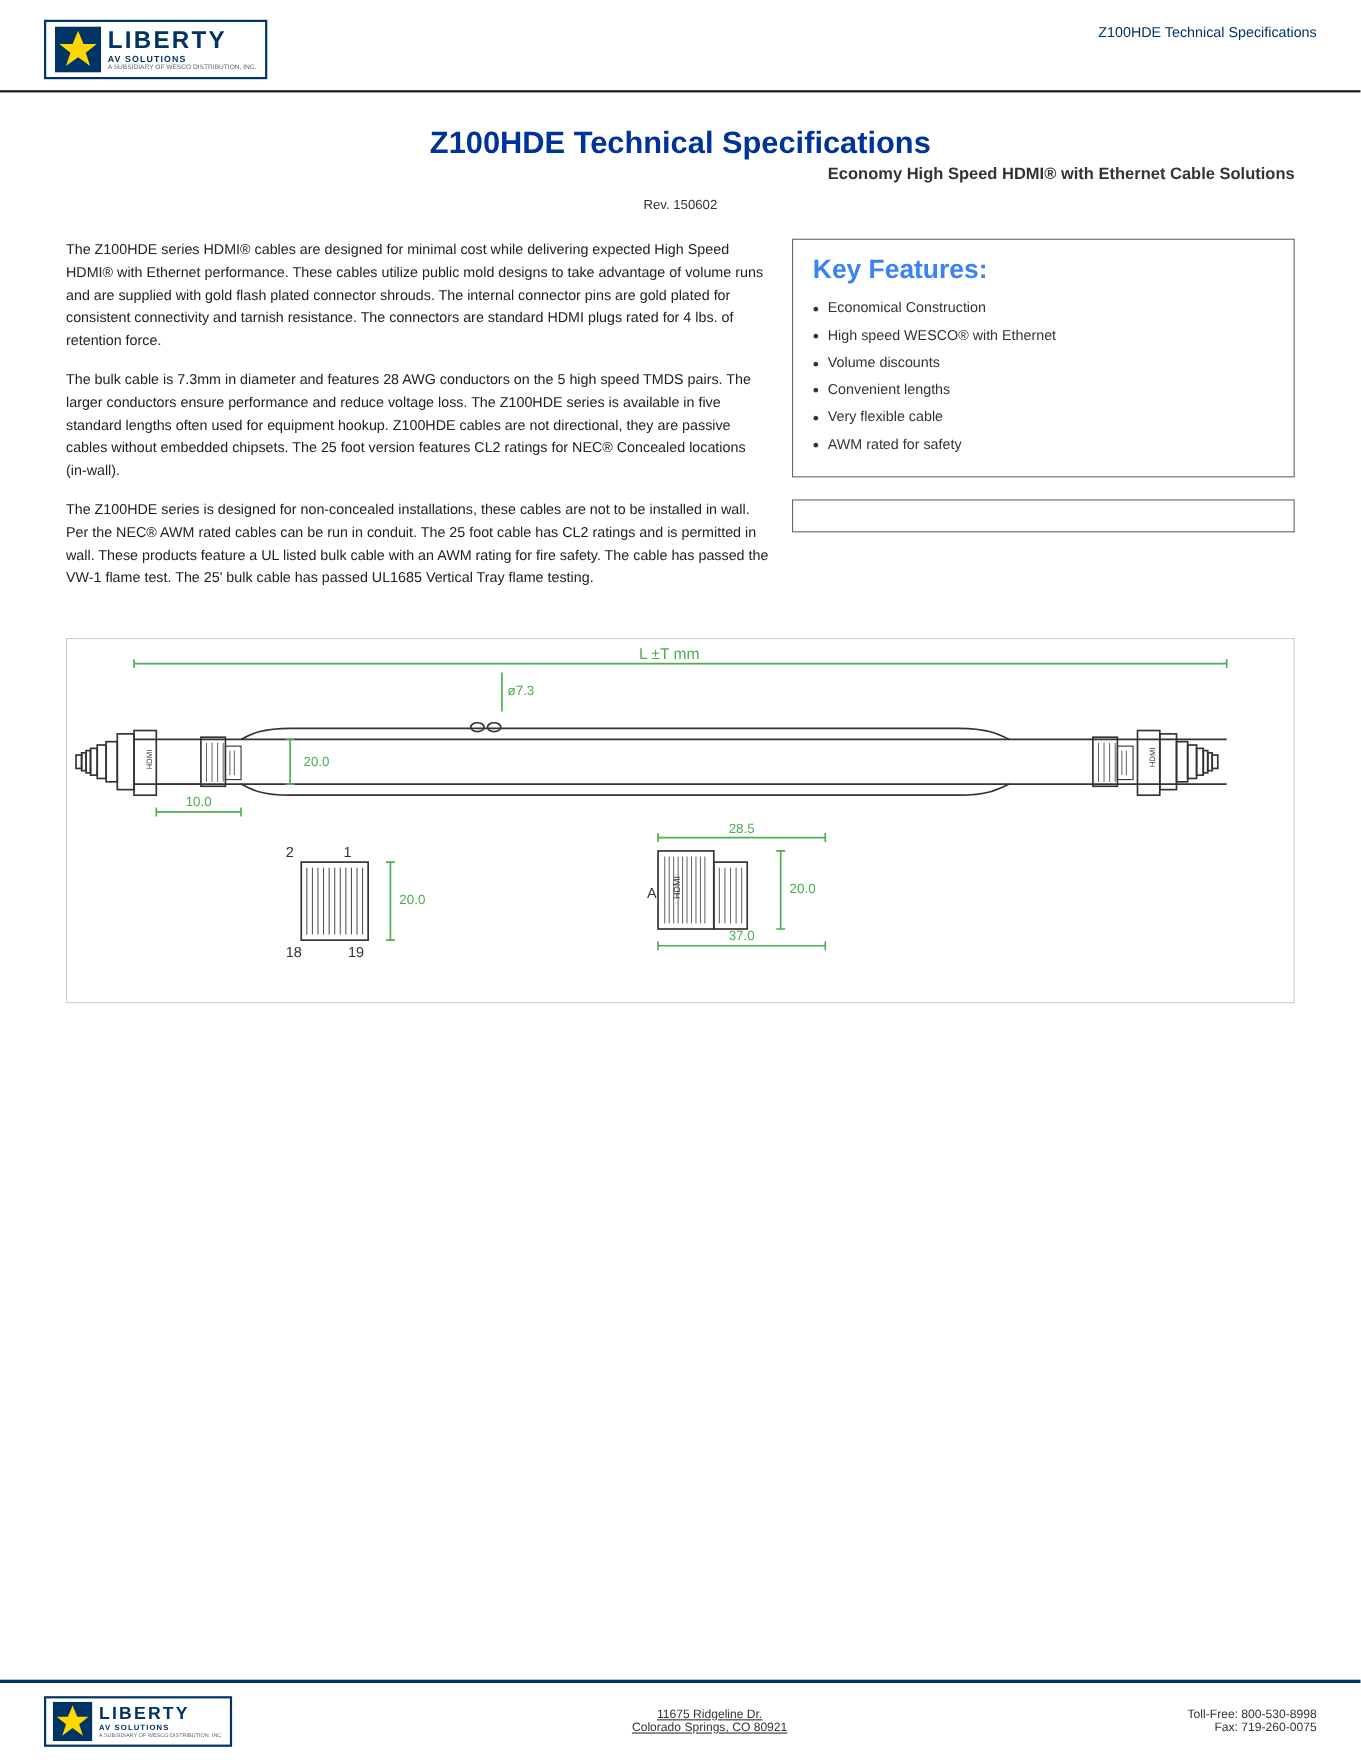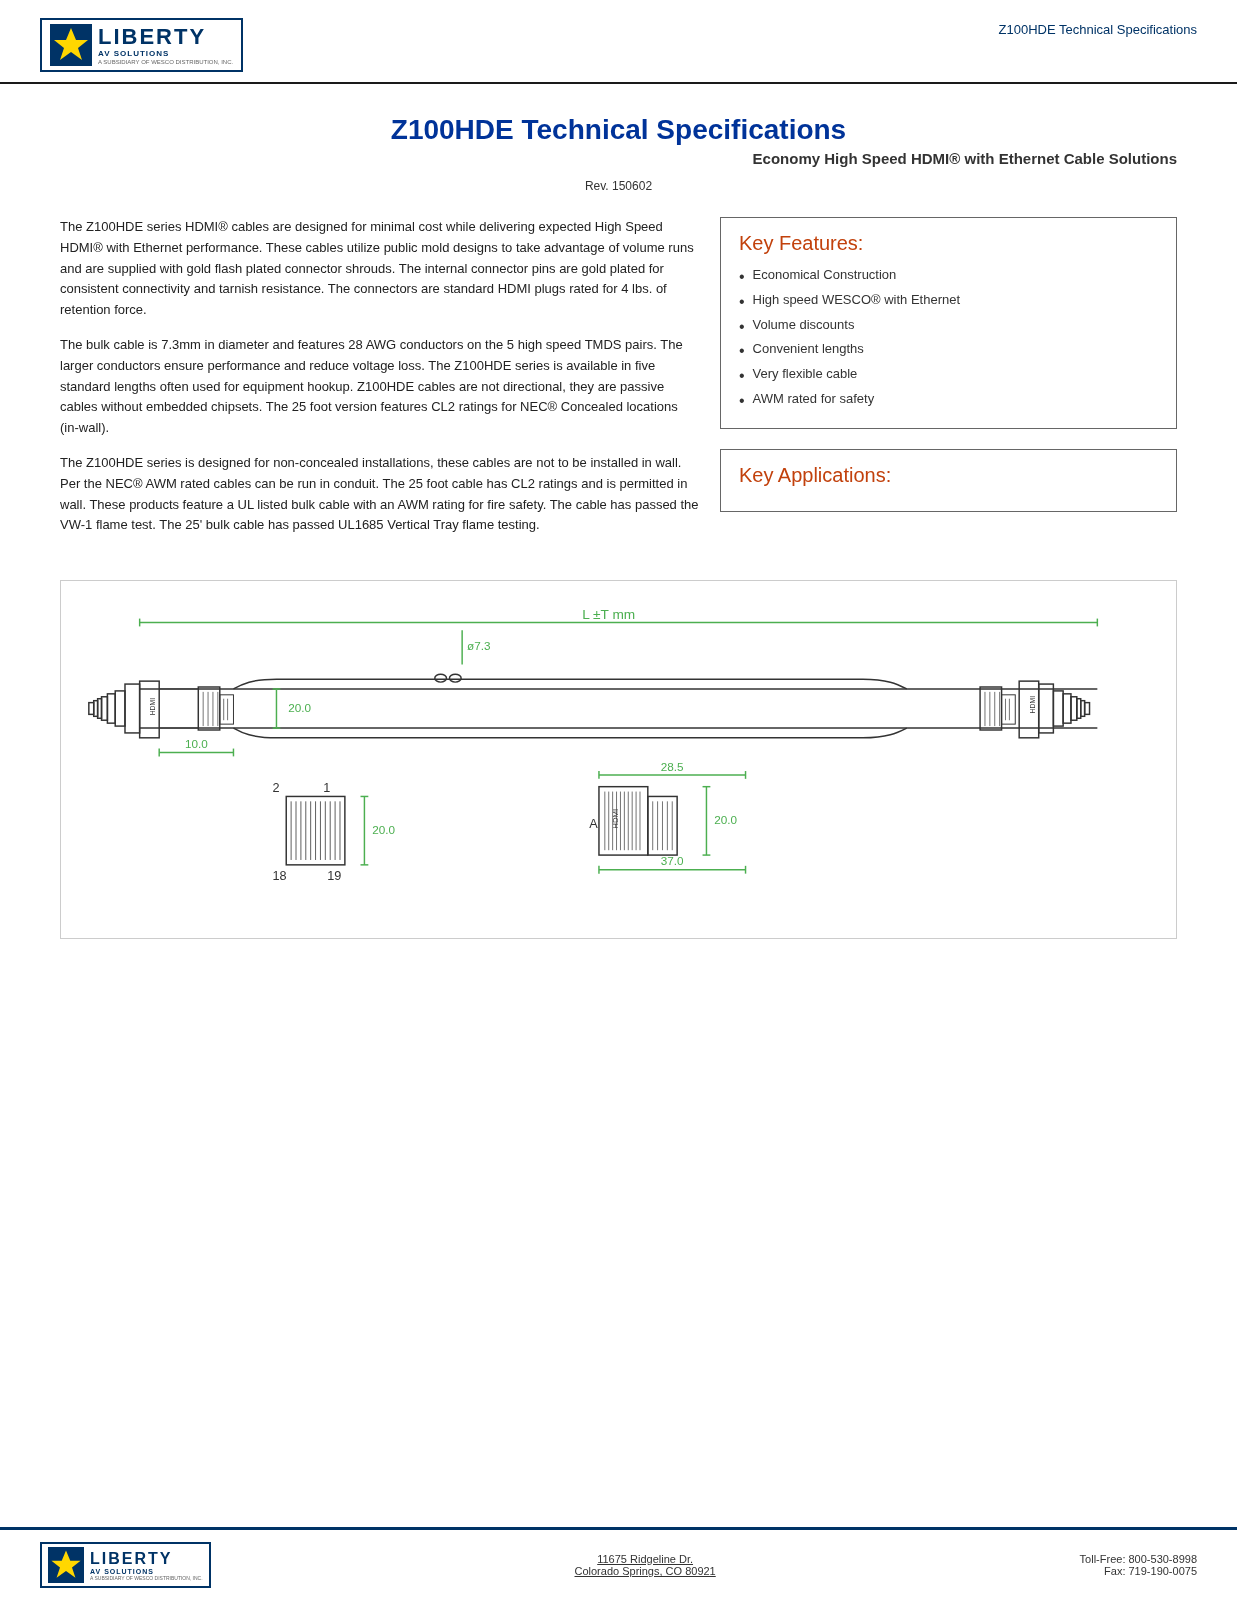"Key Features:" .key-box h2 { color: #c2410c -> #3b82f6; font-size: 20px -> 24px; font-weight: normal -> bold }
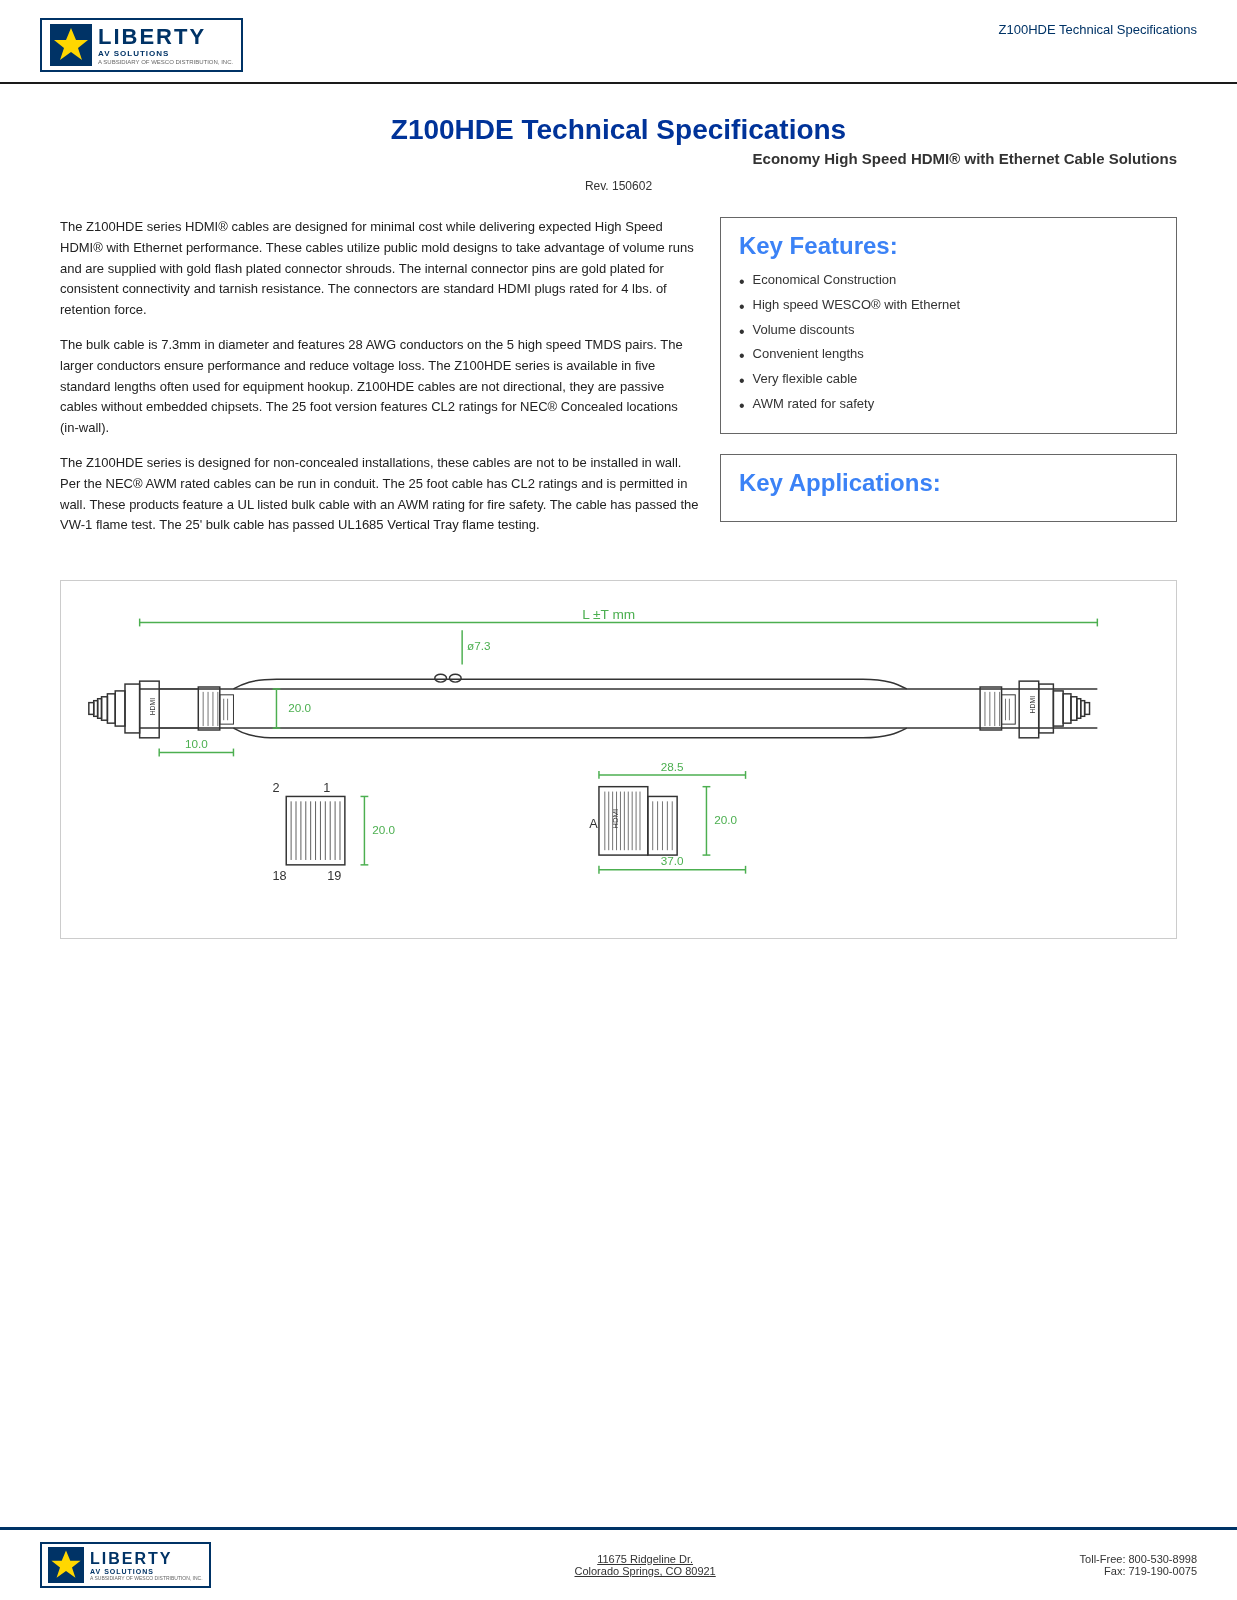"Key Applications:" h2 { html: <h2>Key Applications:</h2> -> none }
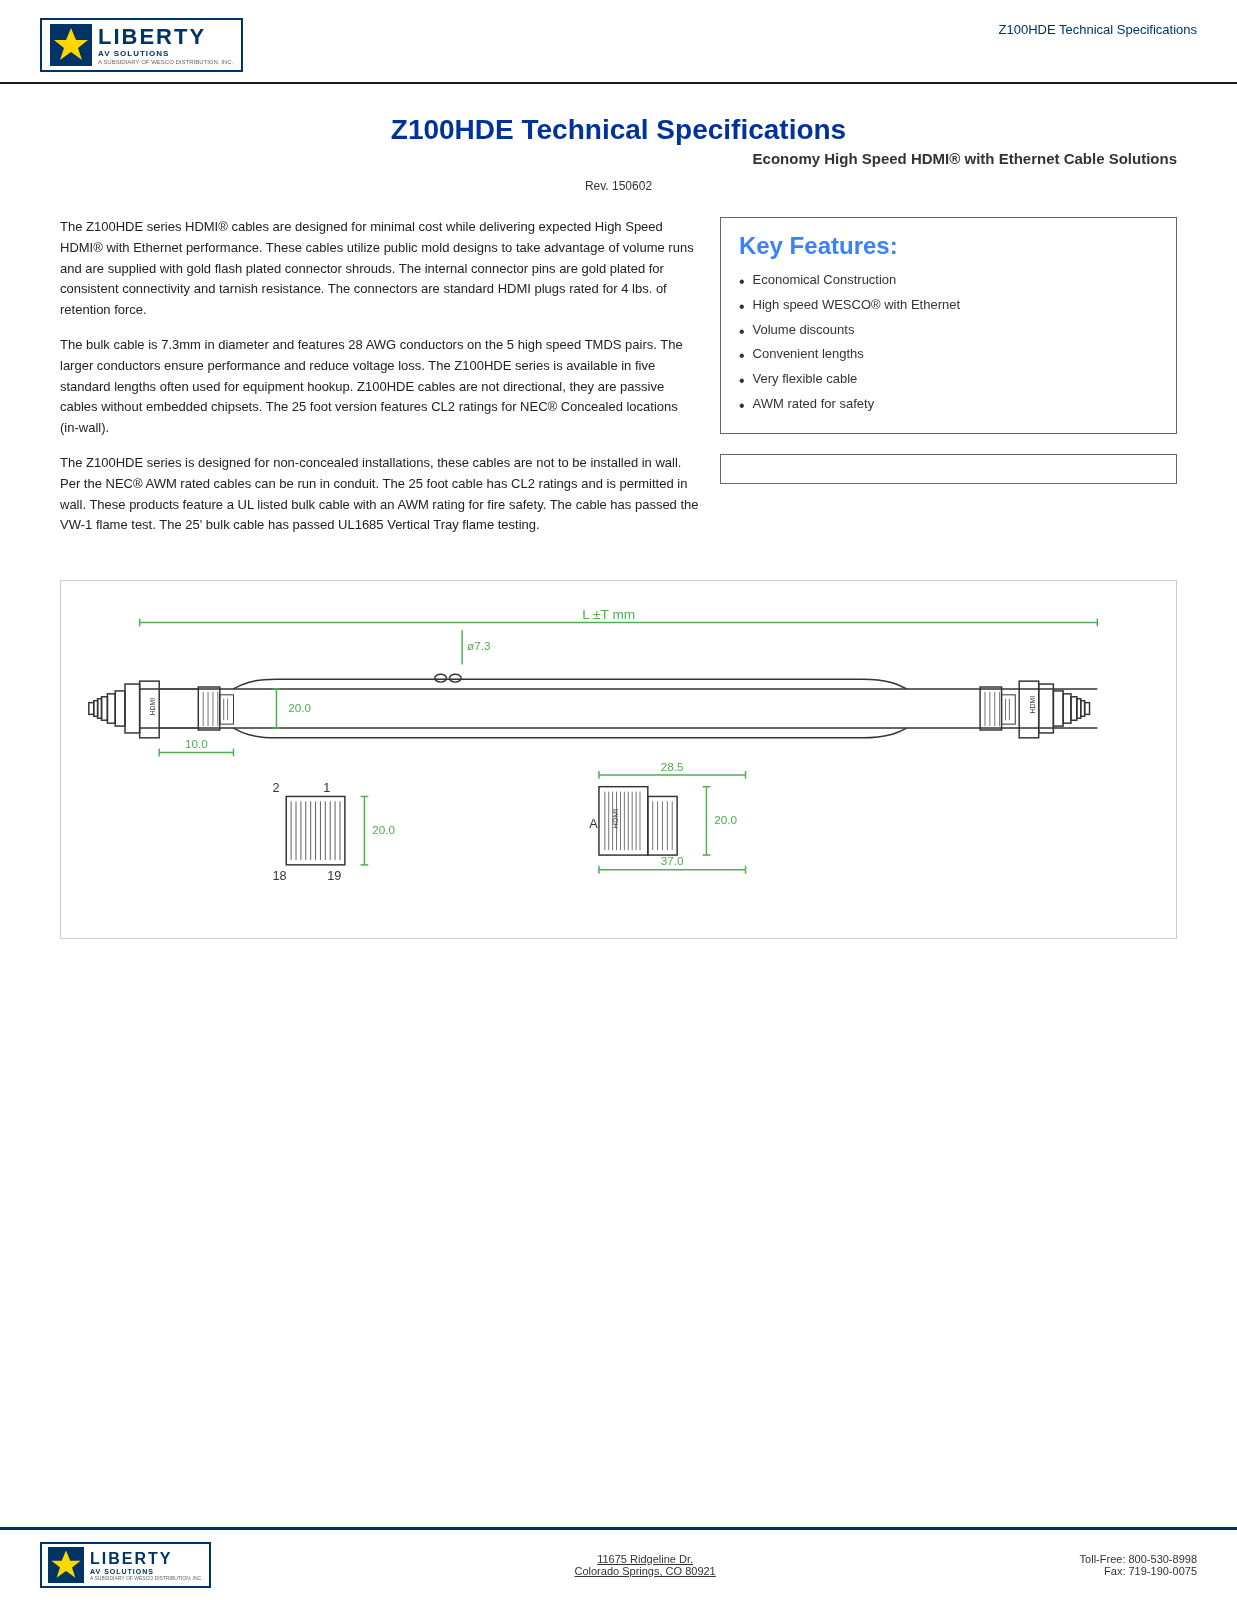"L ±T mm" .diagram-section { padding: 20px -> none }
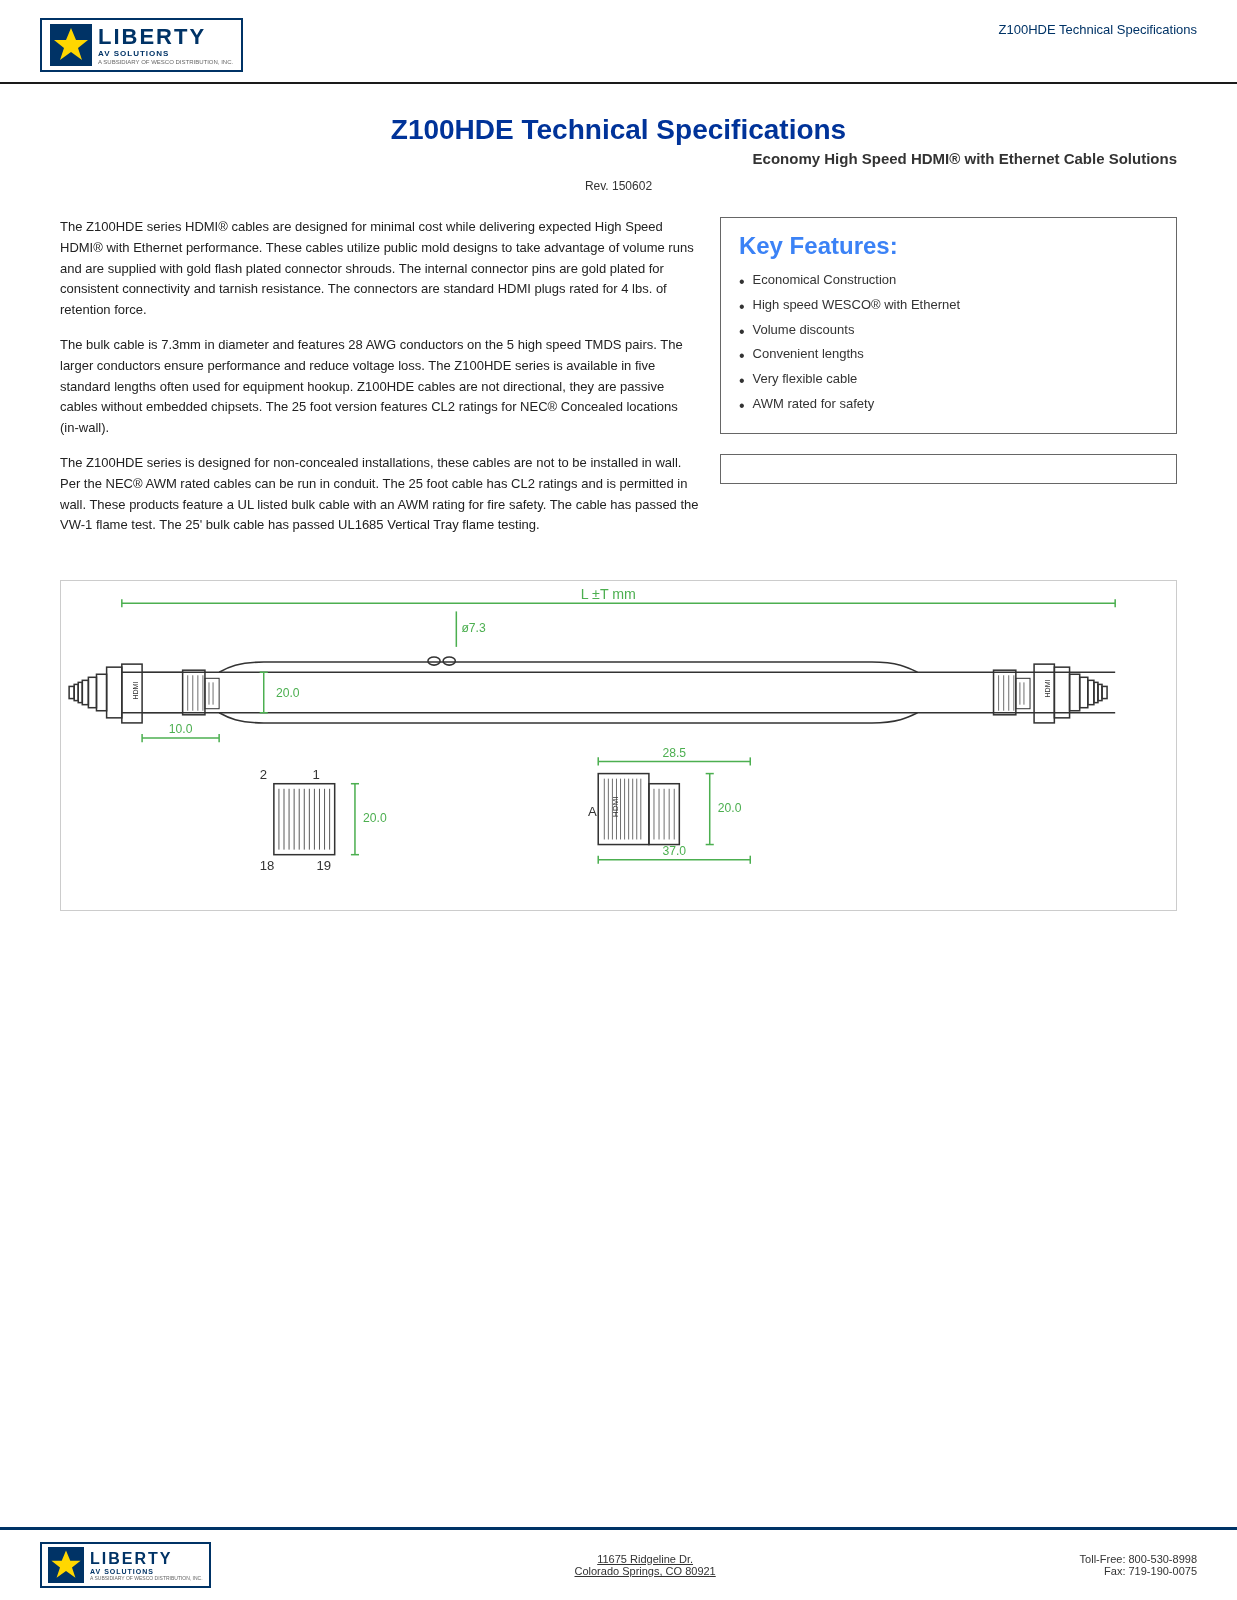"Fax: 719-190-0075" div { text: 719-190-0075 -> 719-260-0075 }
